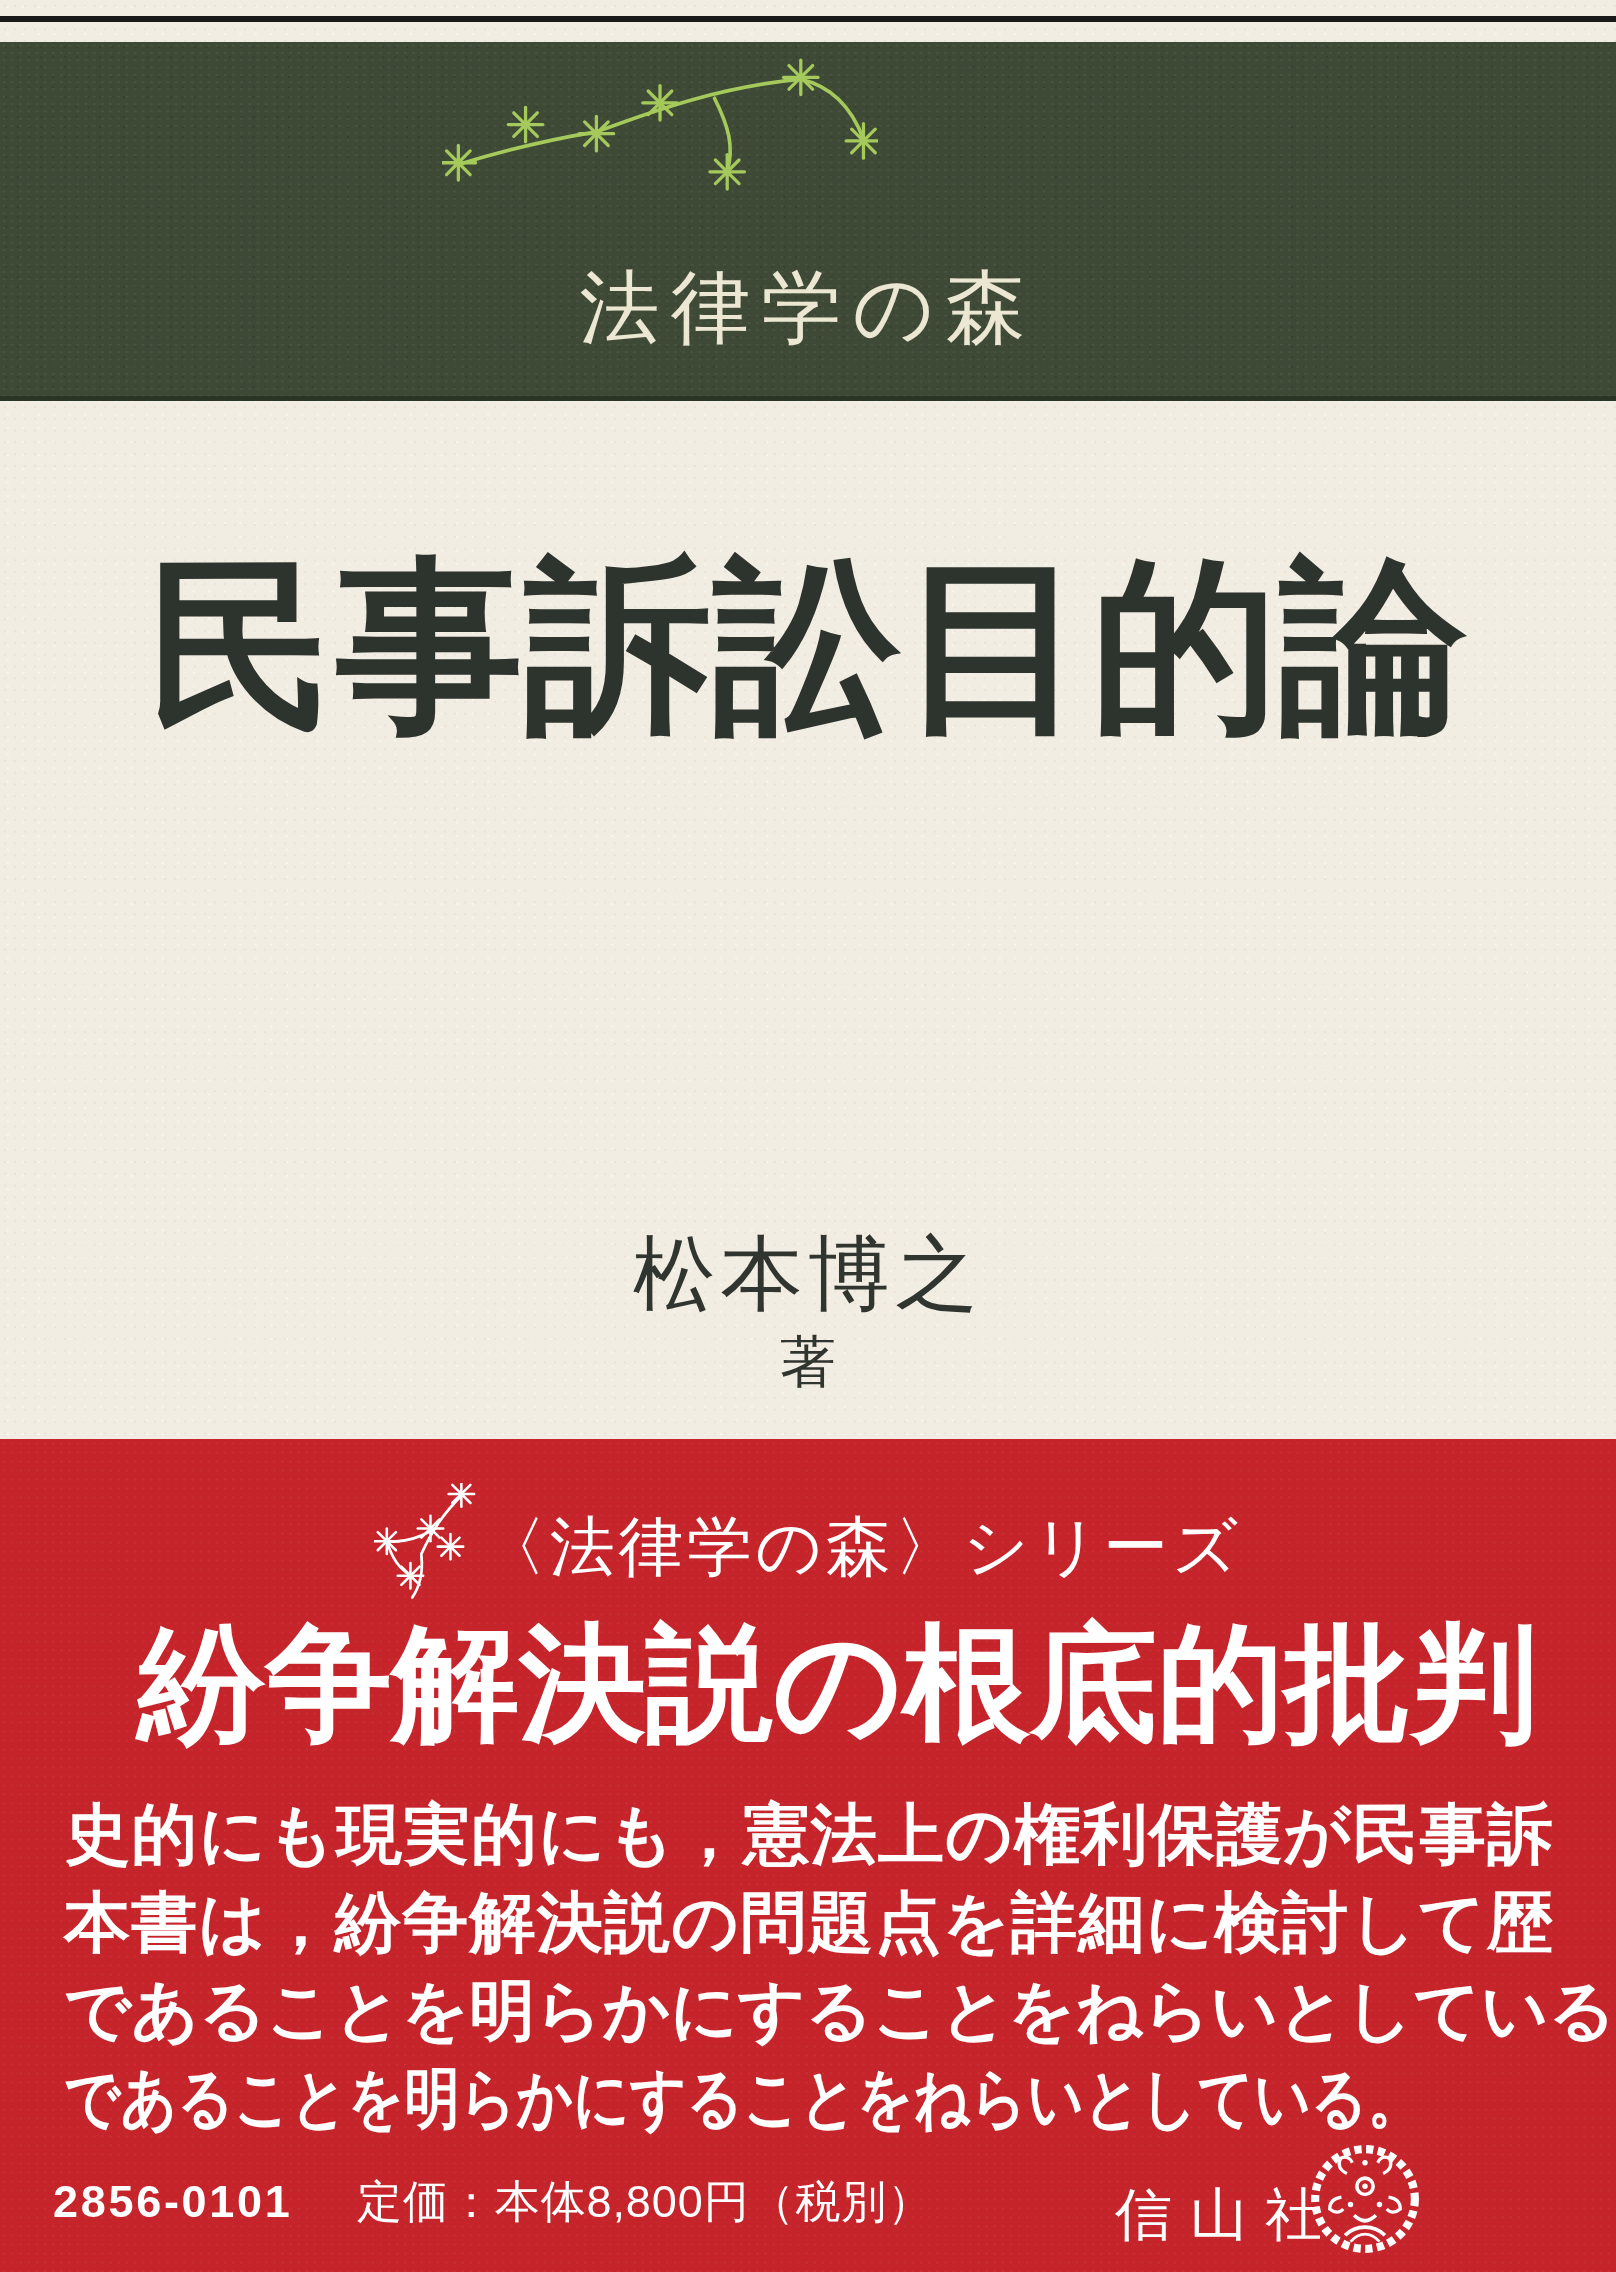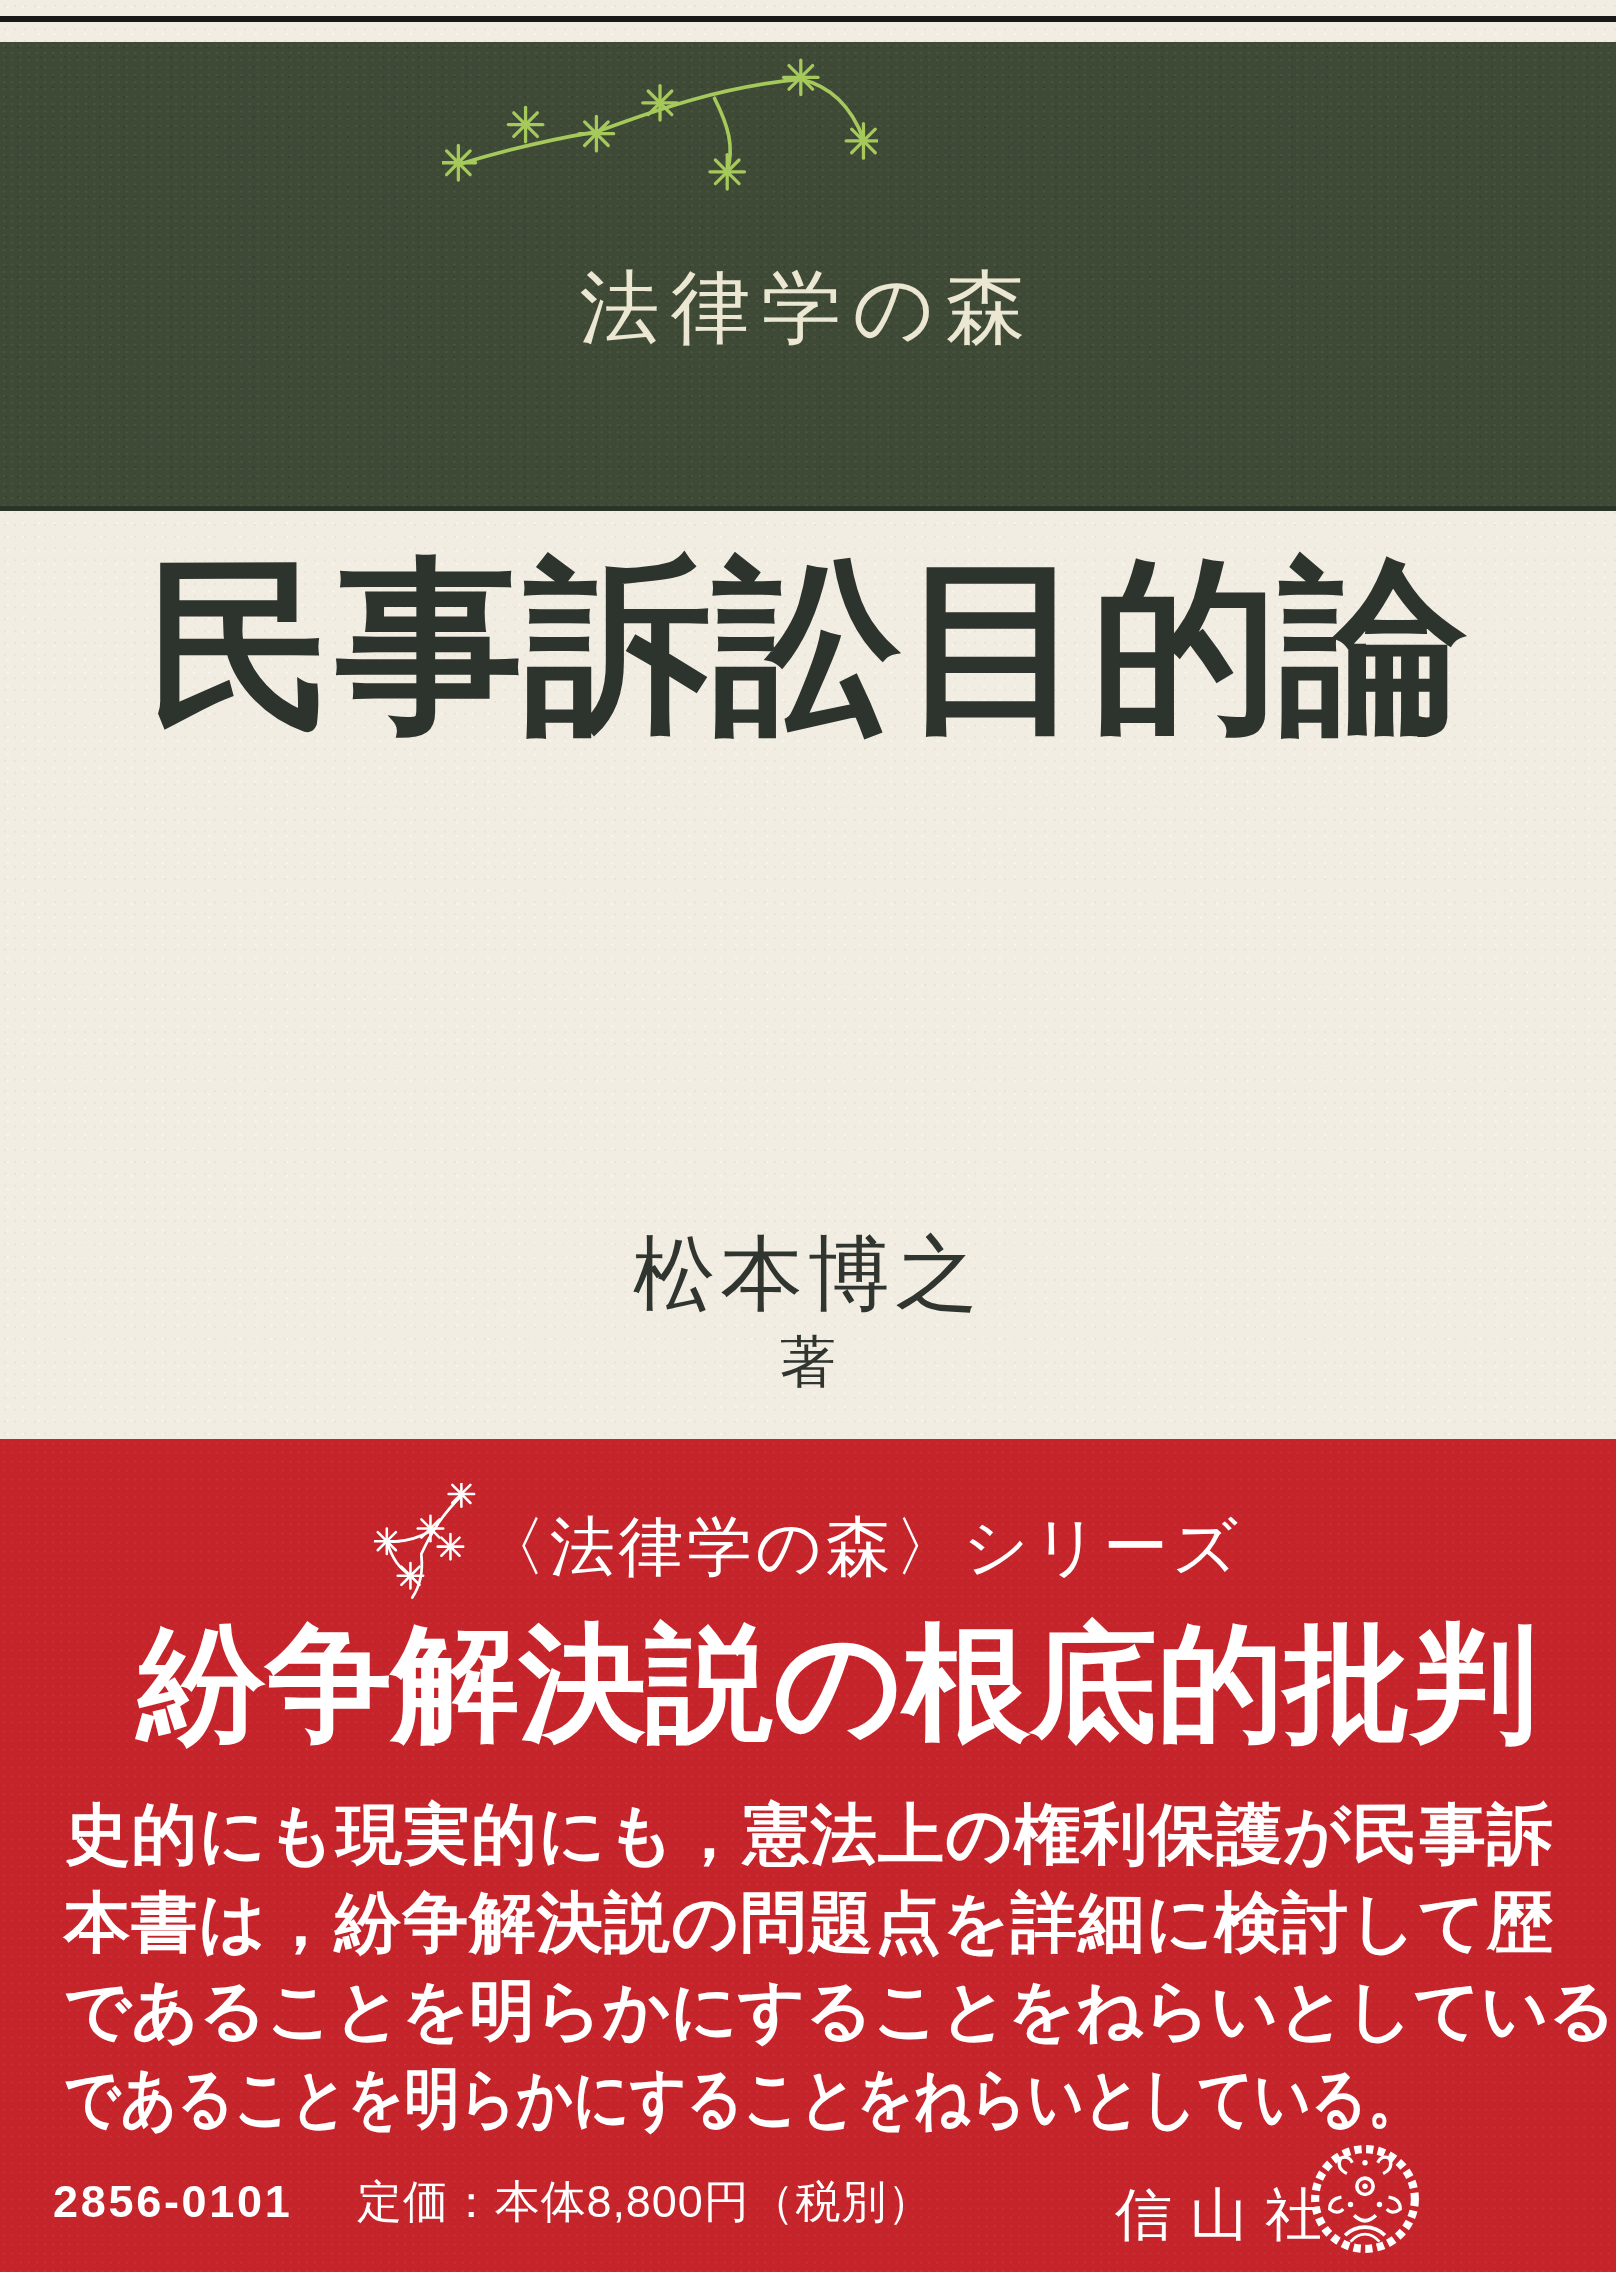"法律学の森" .green-band { height: 469px -> 359px }
